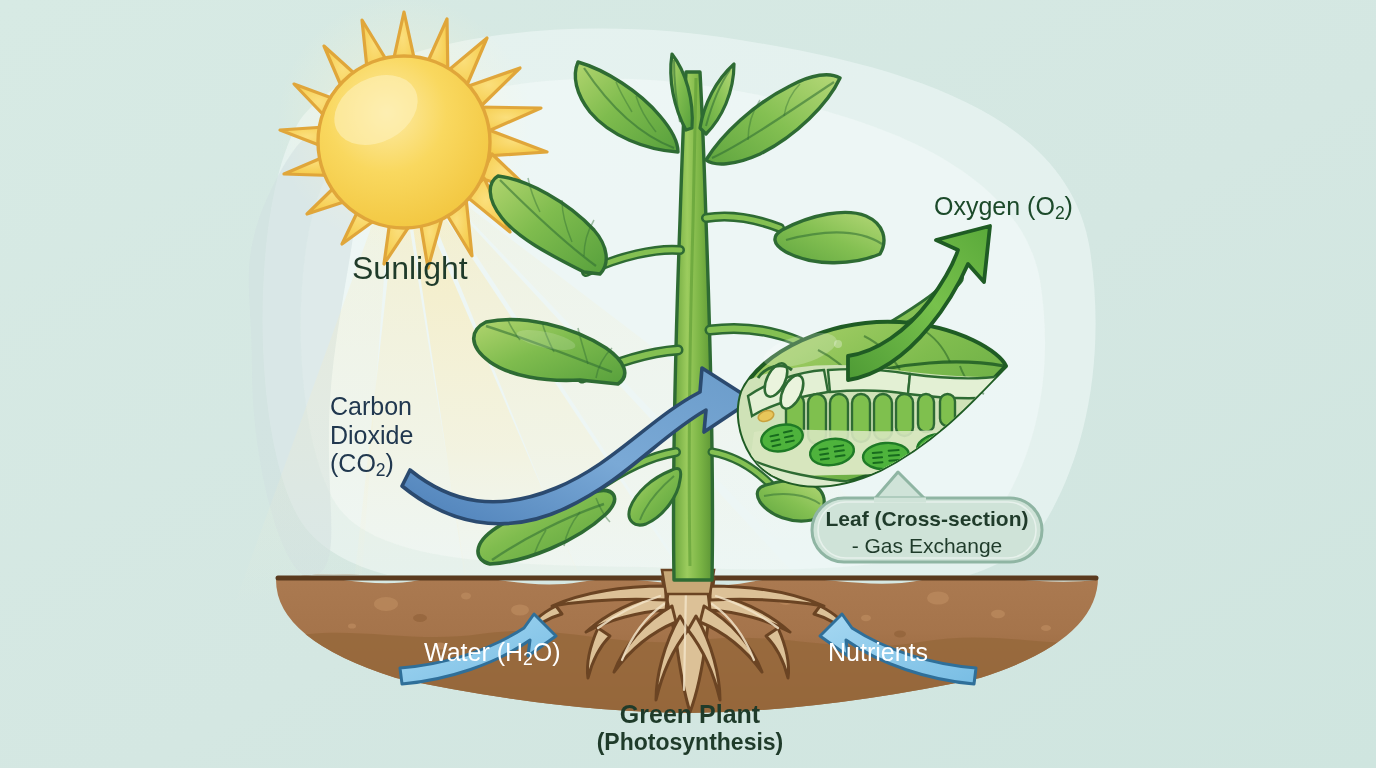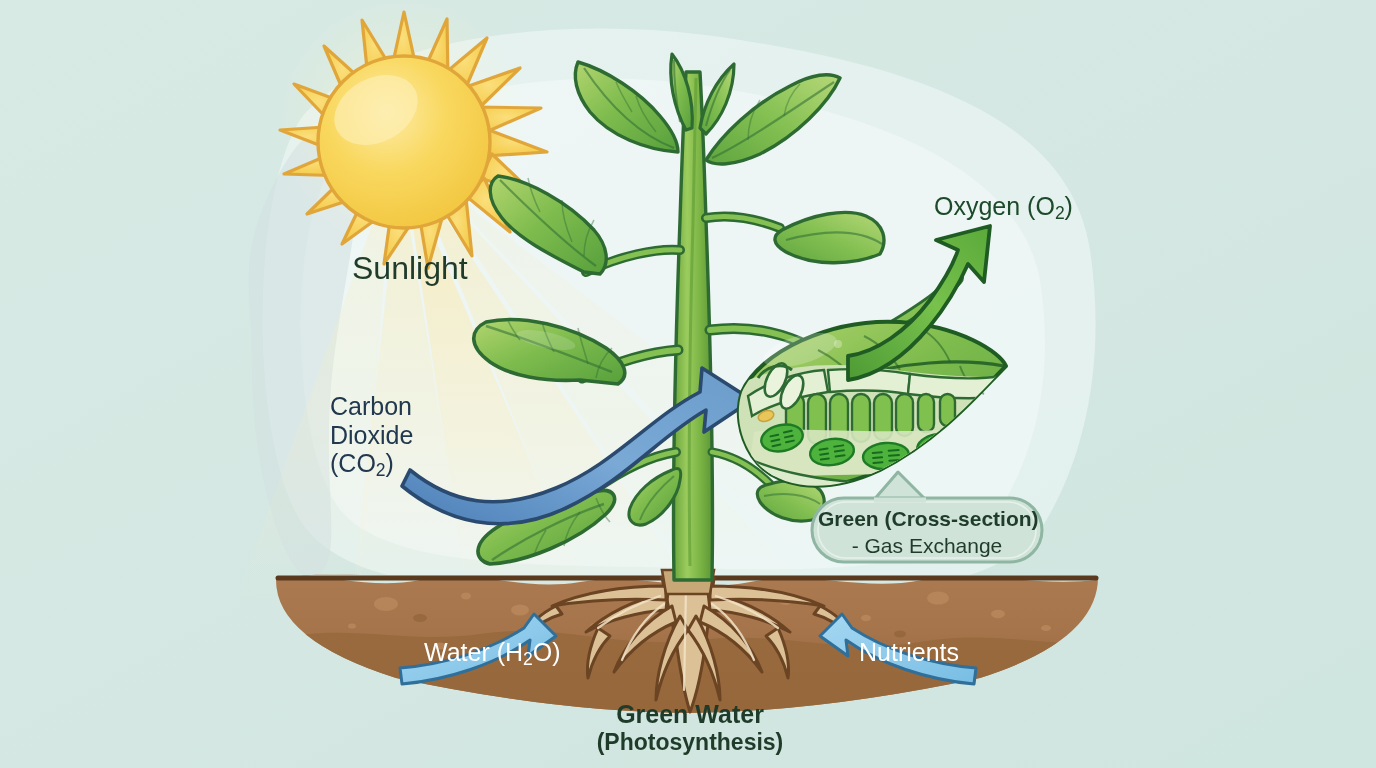"Green (Cross-section)" span.cl-strong { text: Green -> Leaf }
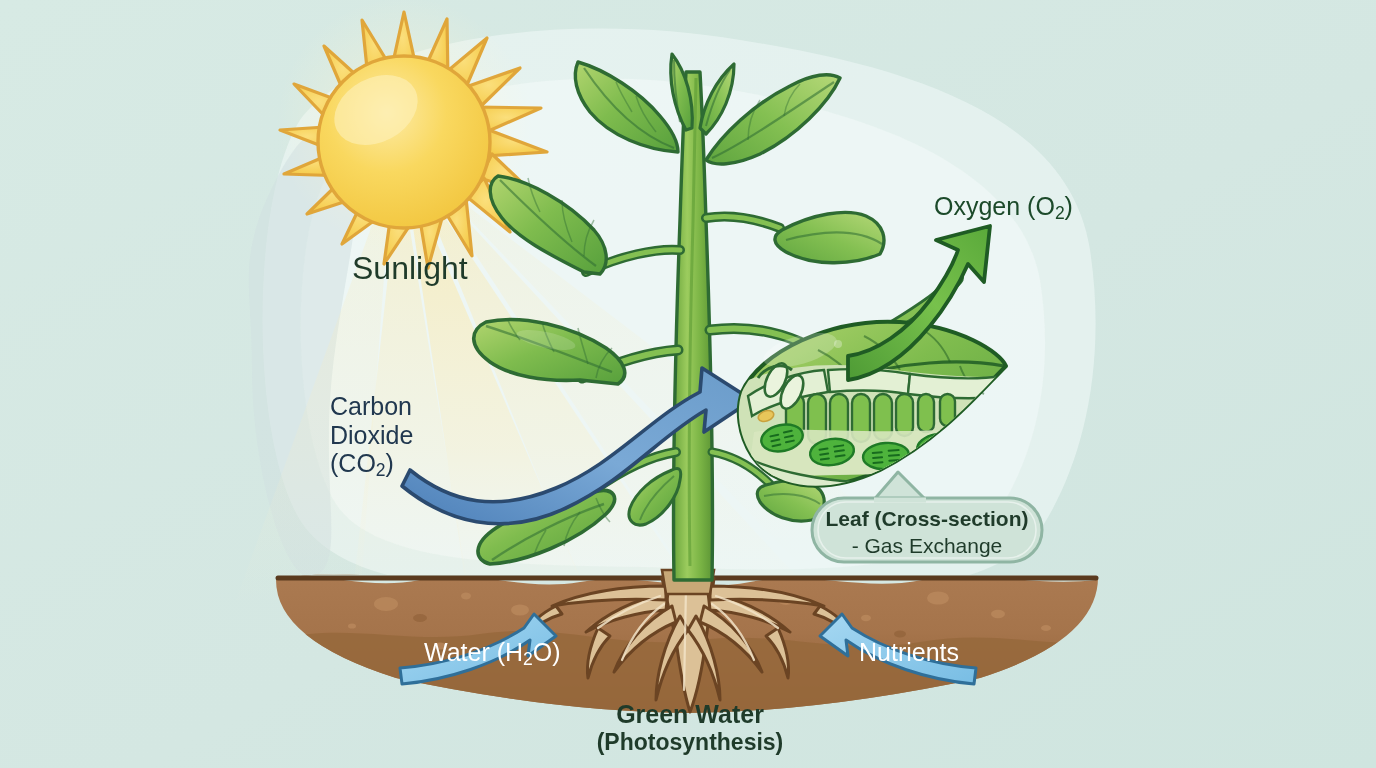"Nutrients" #lbl-nutrients { margin-left: 31px -> none }
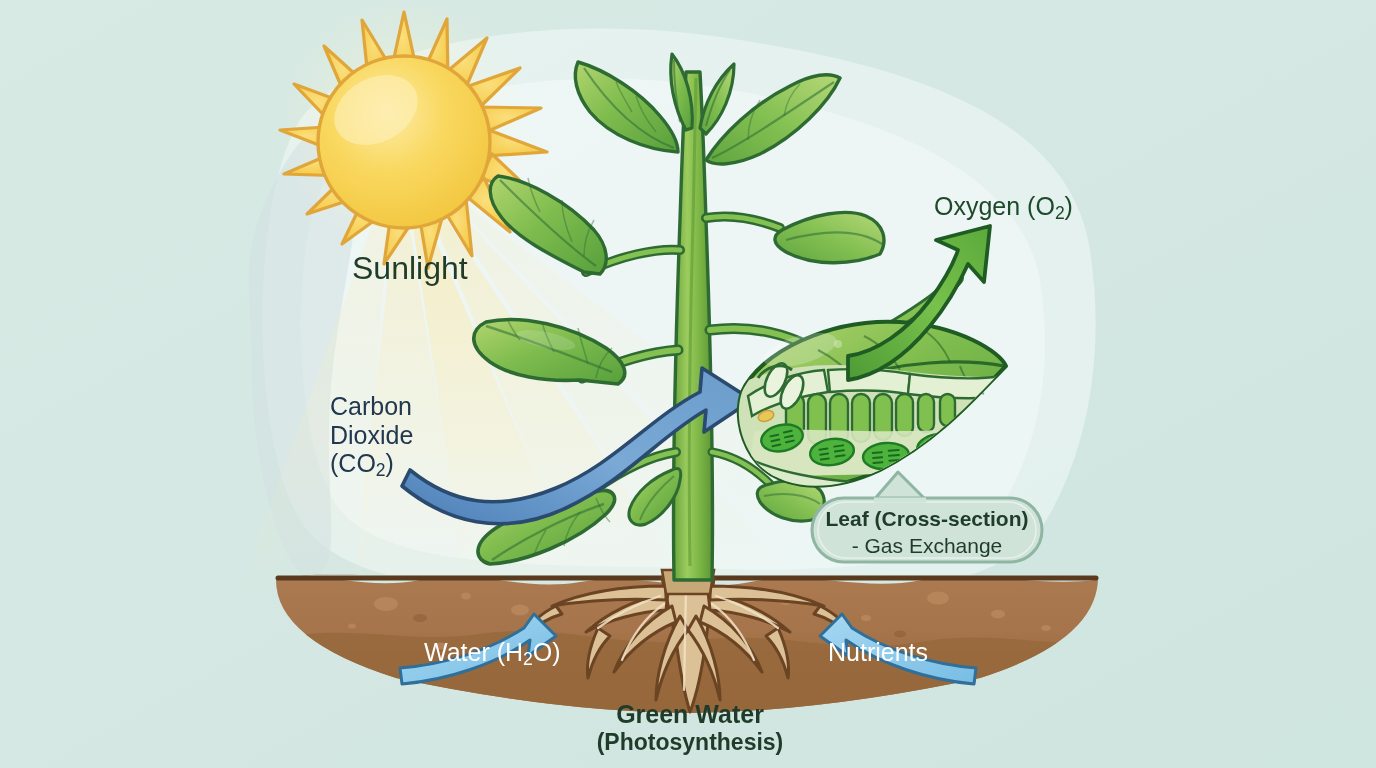"Green Water" span.t-main { text: Water -> Plant }
